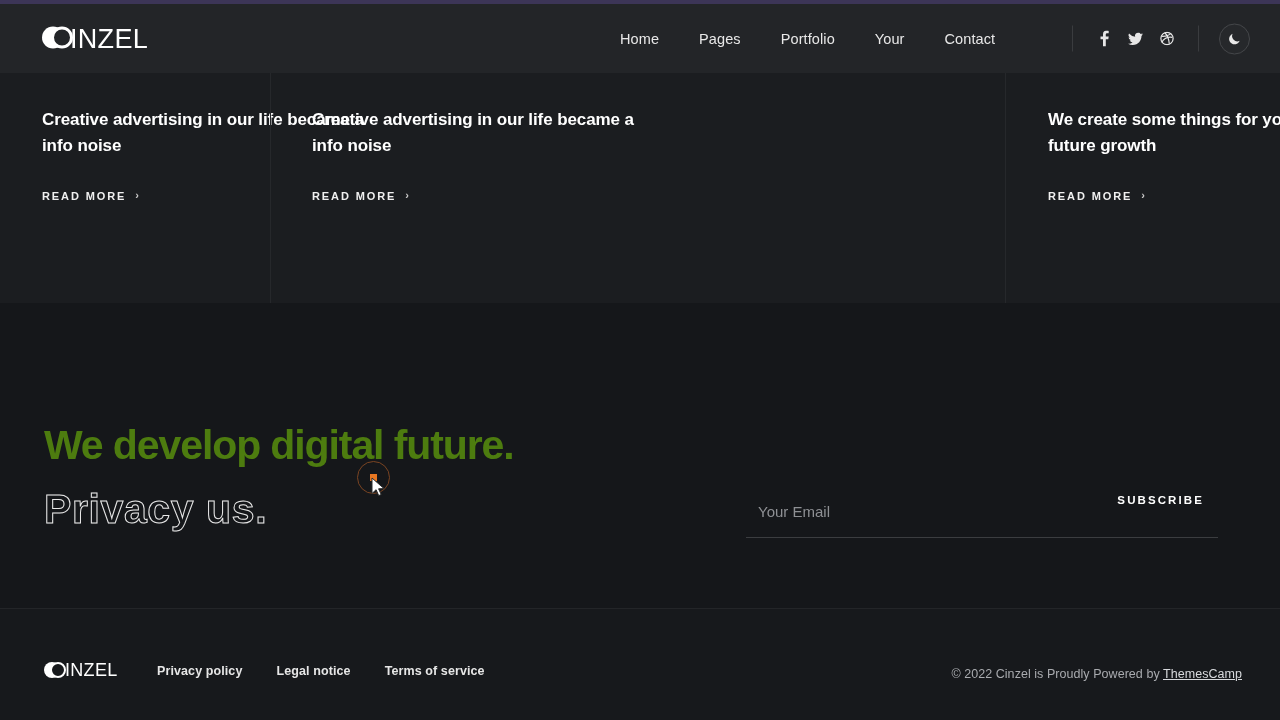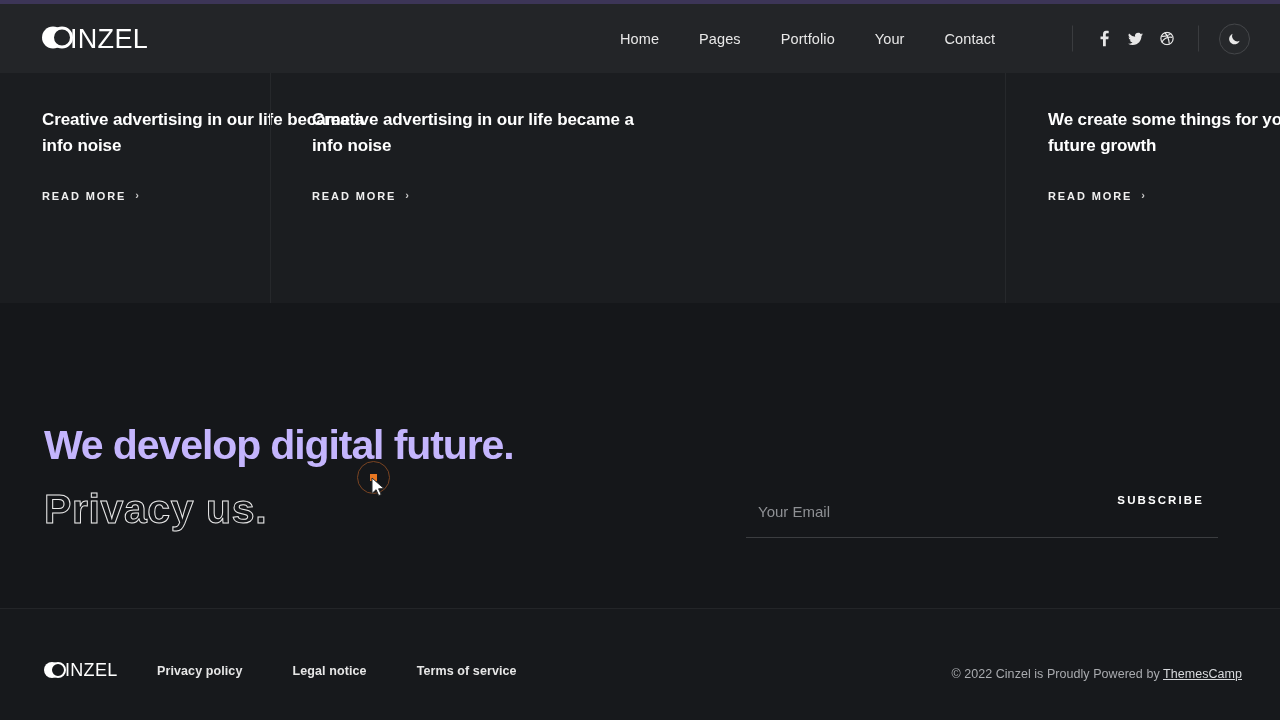"We develop digital future." .cta-heading { color: #c4b5fd -> #4d7c0f }
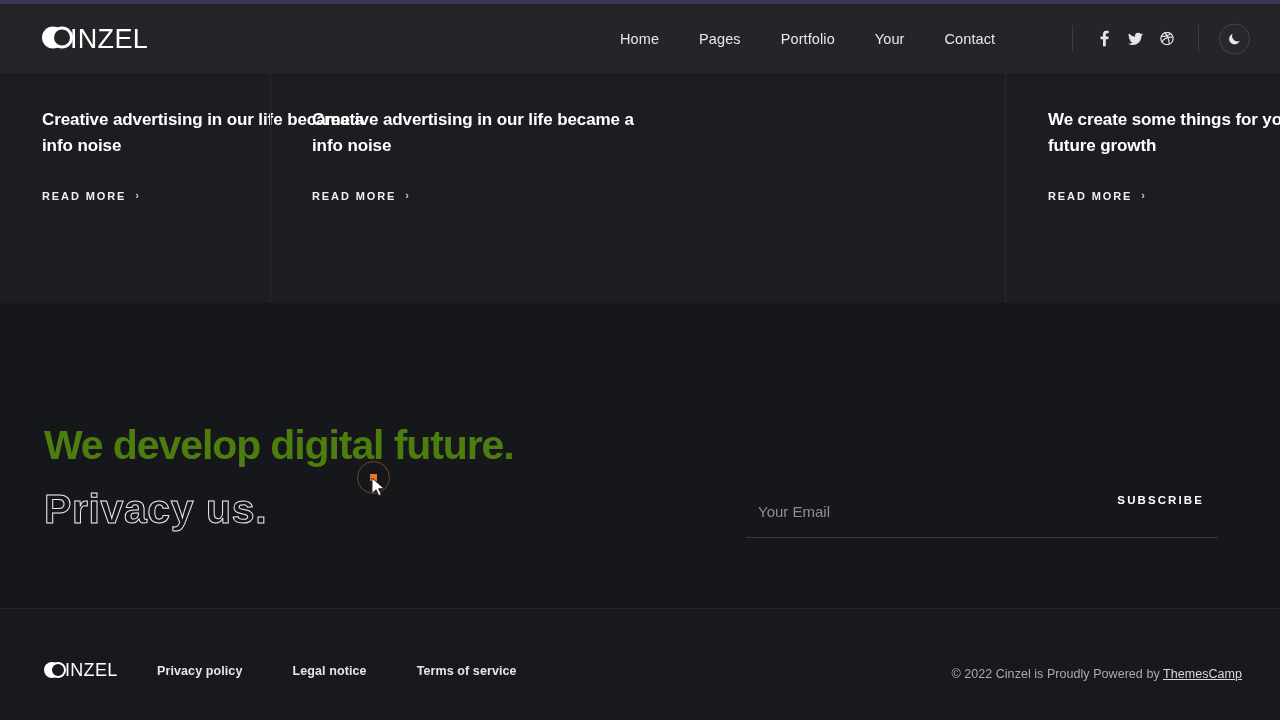"Privacy policy" .footer-links { gap: 16px -> 0 }
